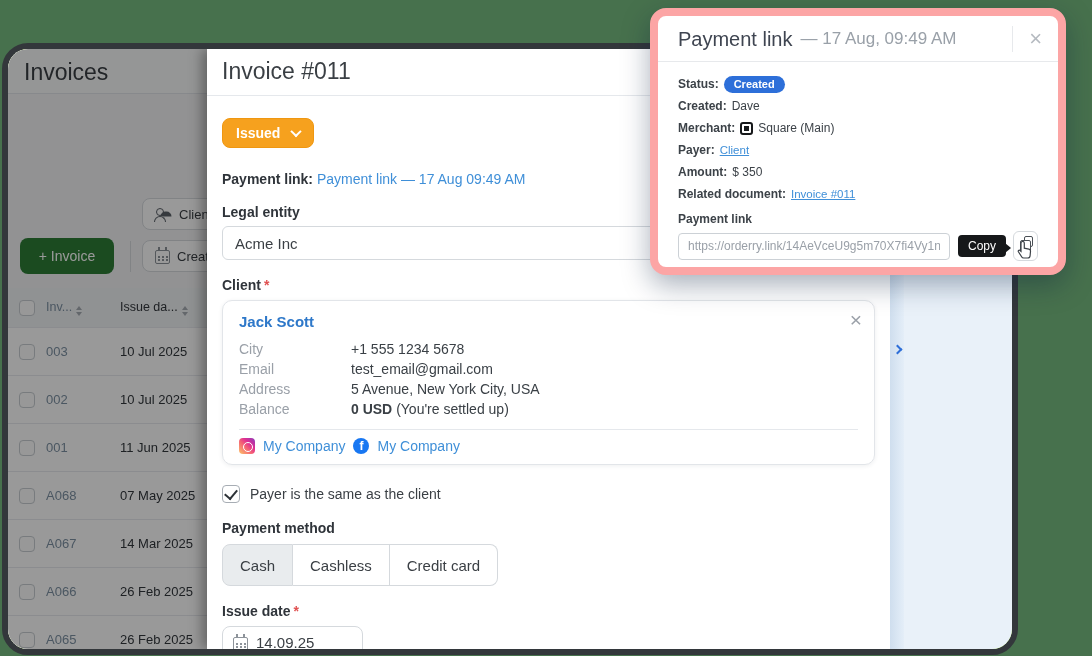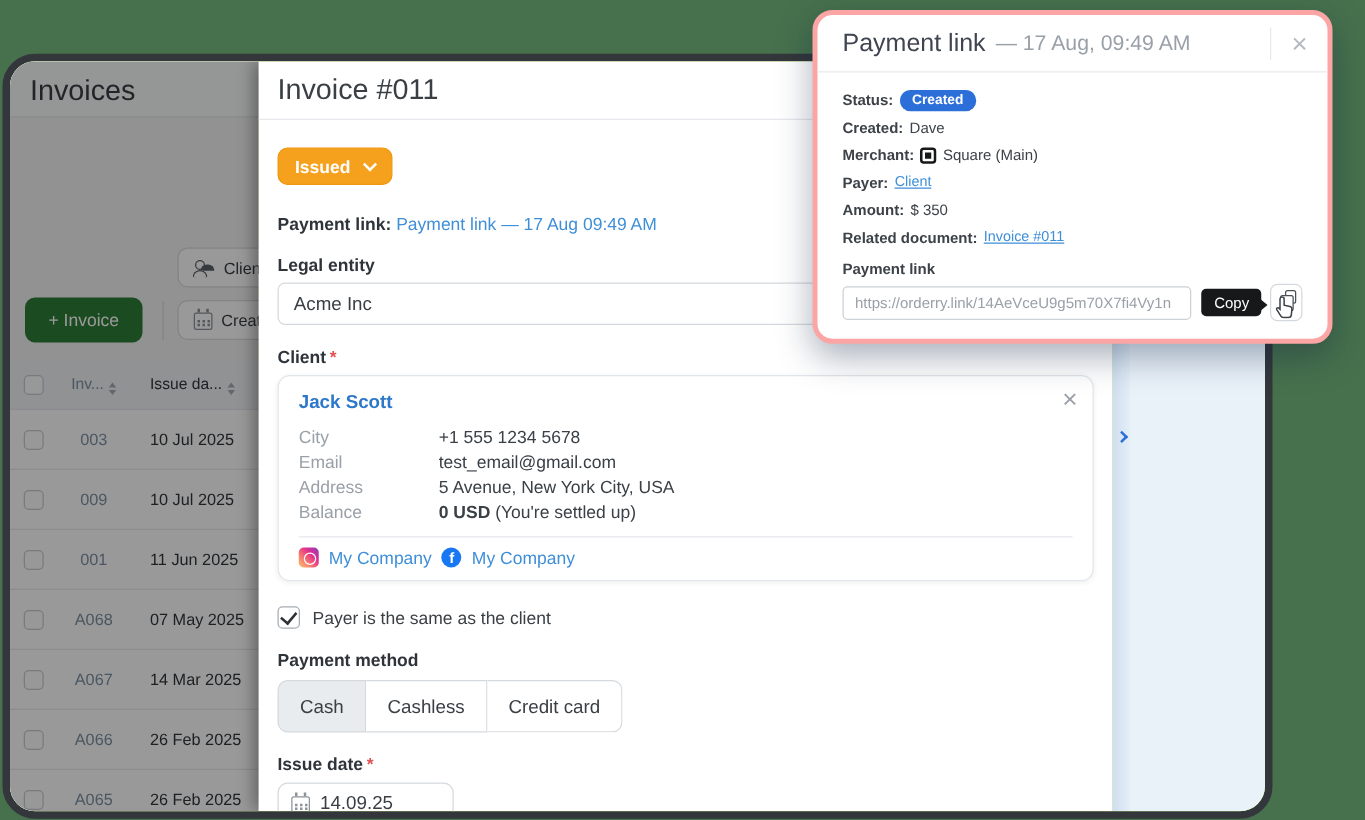"Payment link" .popup { border: 4px solid #fca5a5 -> 8px solid #fca5a5 }
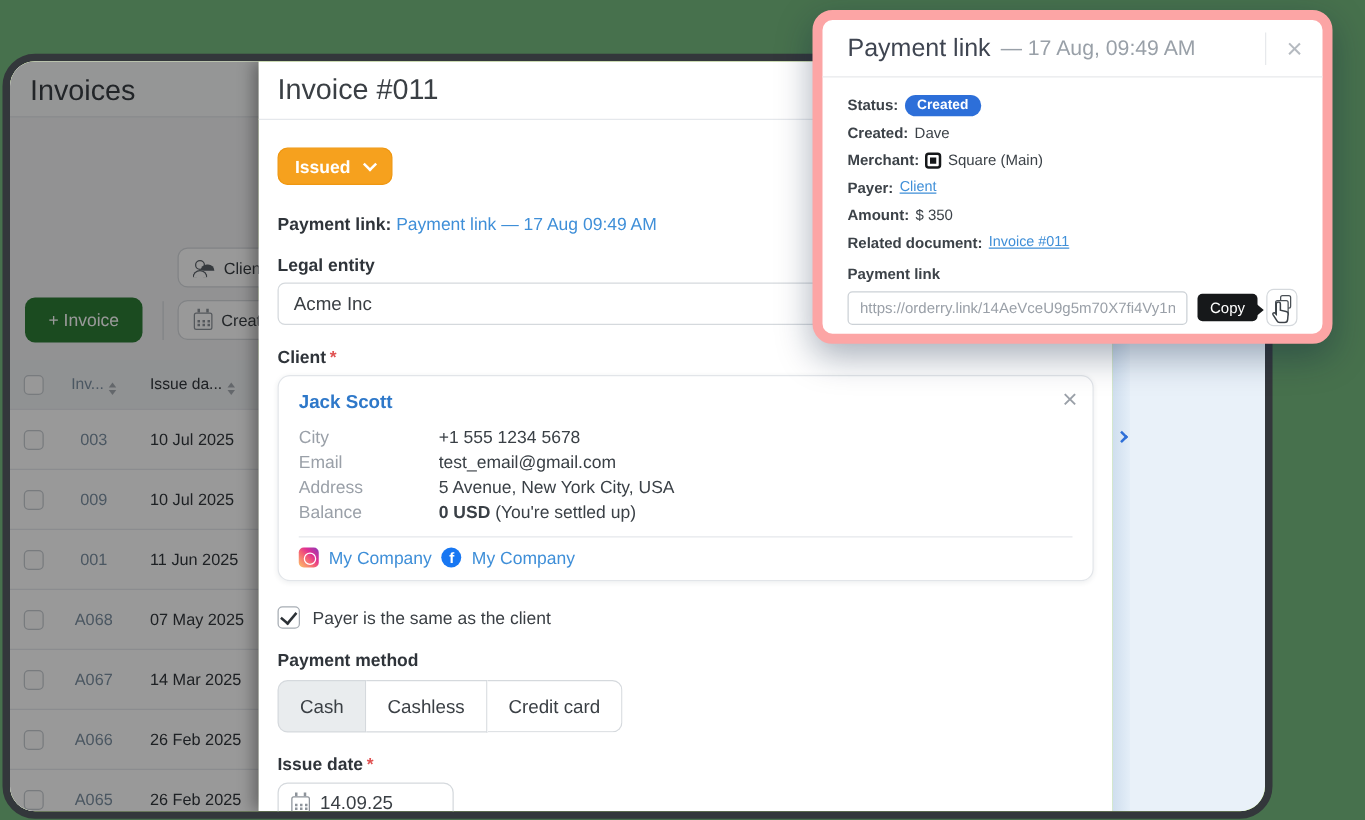"Inv..." .c-num { text-align: center -> left }
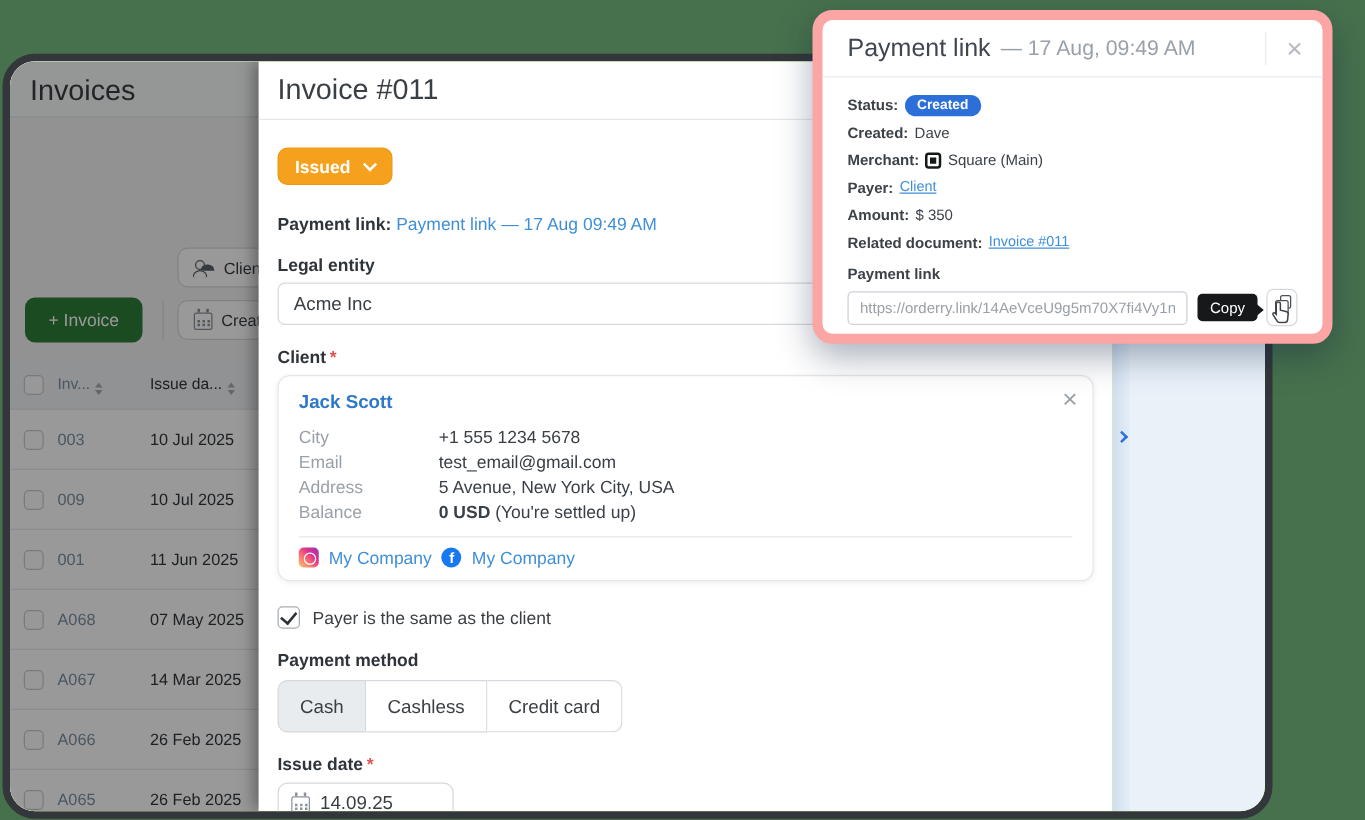"009" span.c-num { text: 009 -> 002 }
